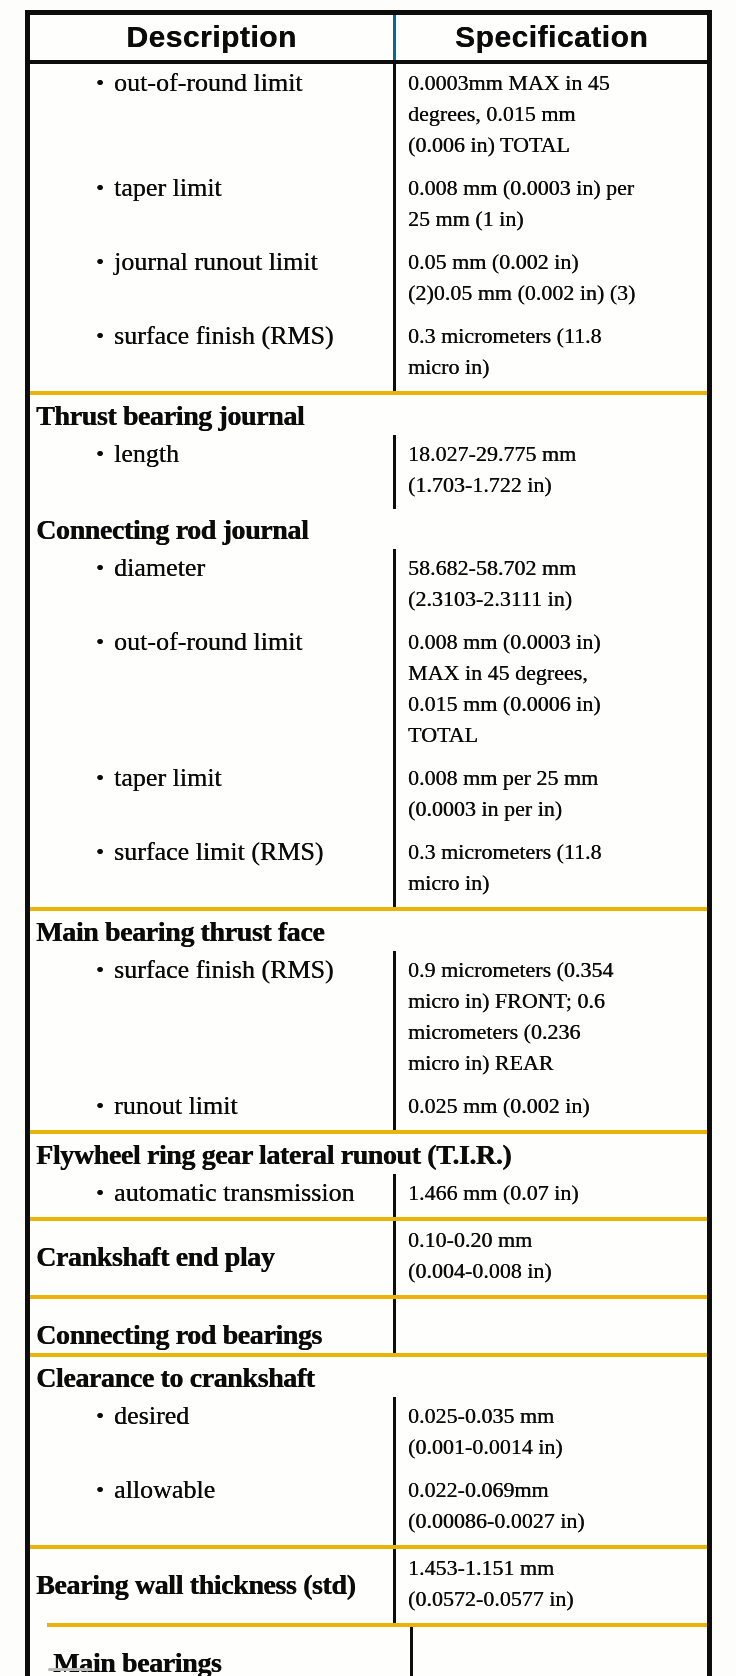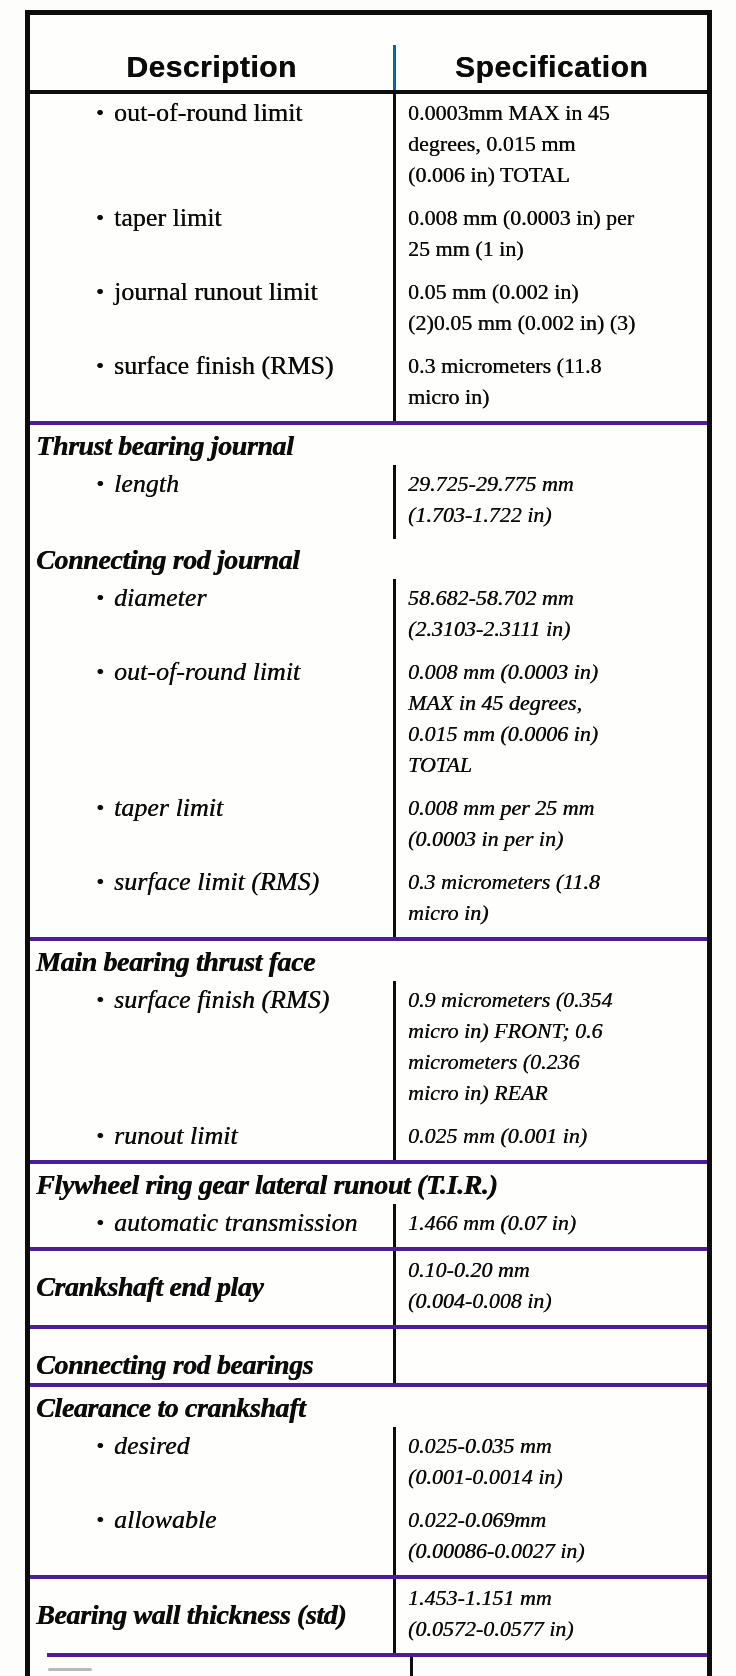"Description" .header-cell { margin-top: 30px -> none }
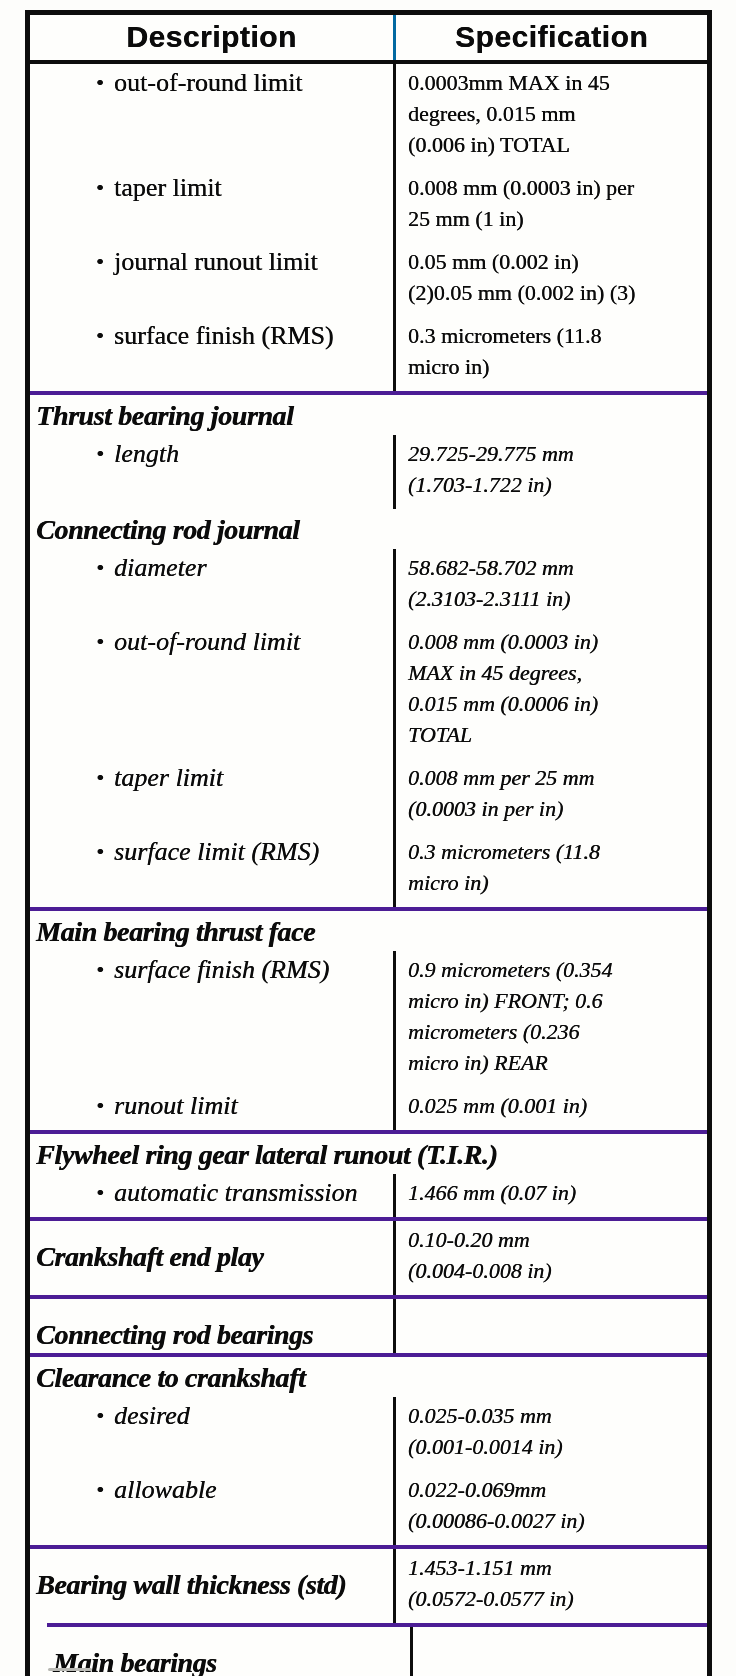"Thrust bearing journal" .block + .block { border-top: 4px solid #4c1d95 -> 4px solid #eab308; font-style: italic -> none }
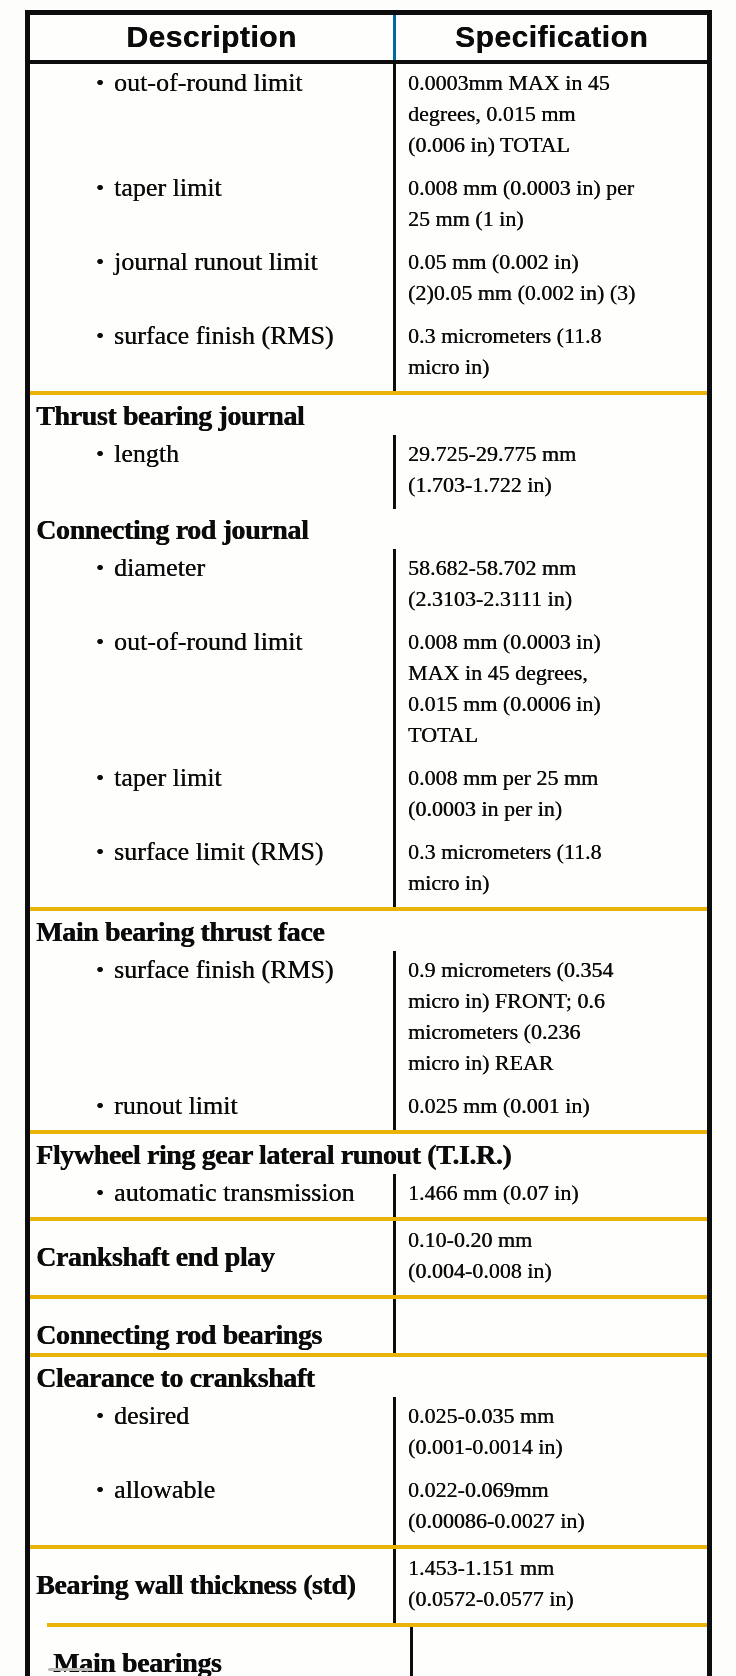"29.725-29.775 mm" div.cell { text: 29.725-29.775 -> 18.027-29.775 }
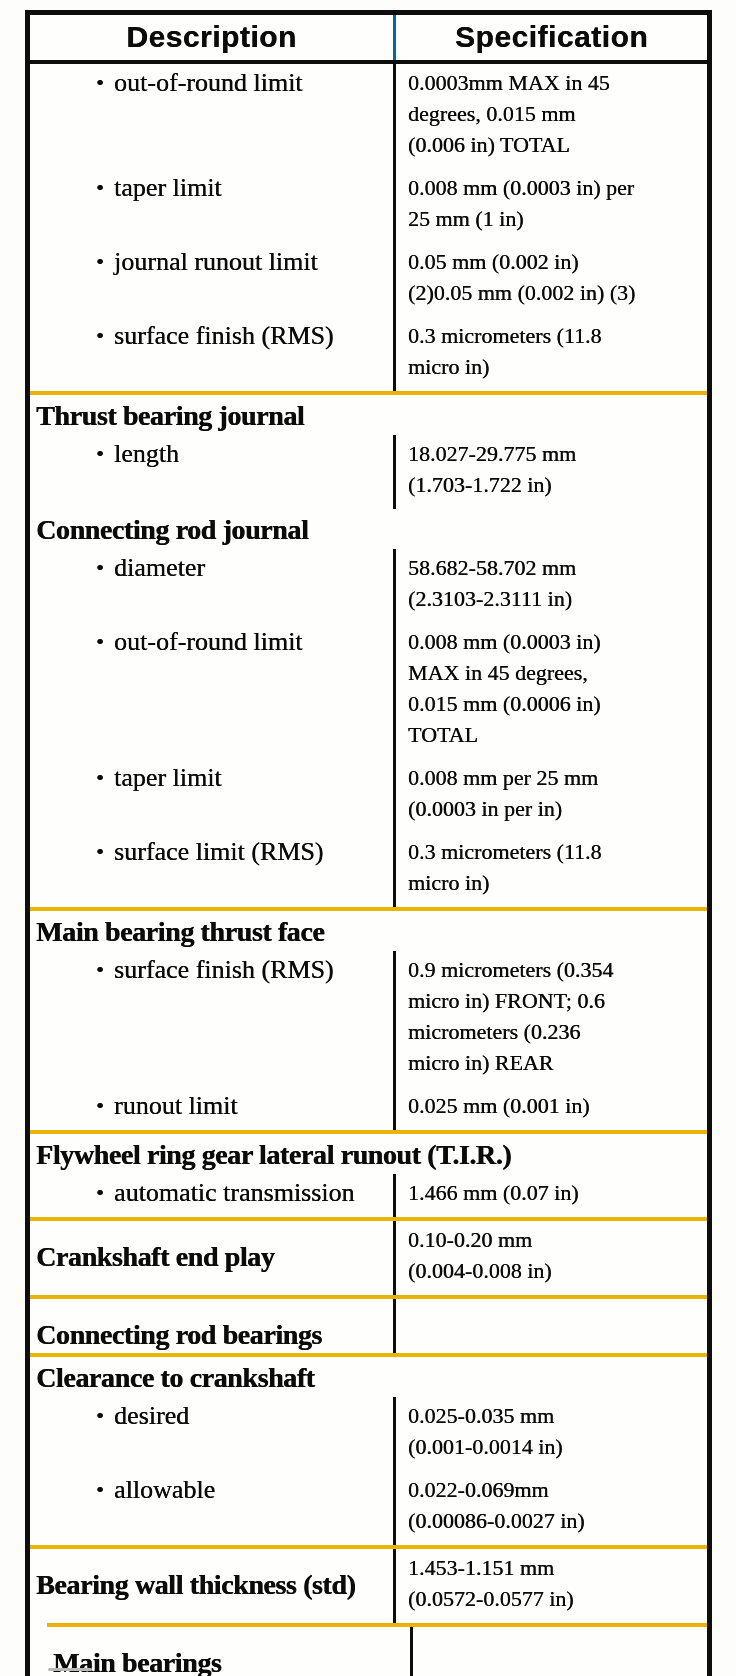"0.025 mm (0.001 in)" div.cell { text: 0.001 -> 0.002 }
